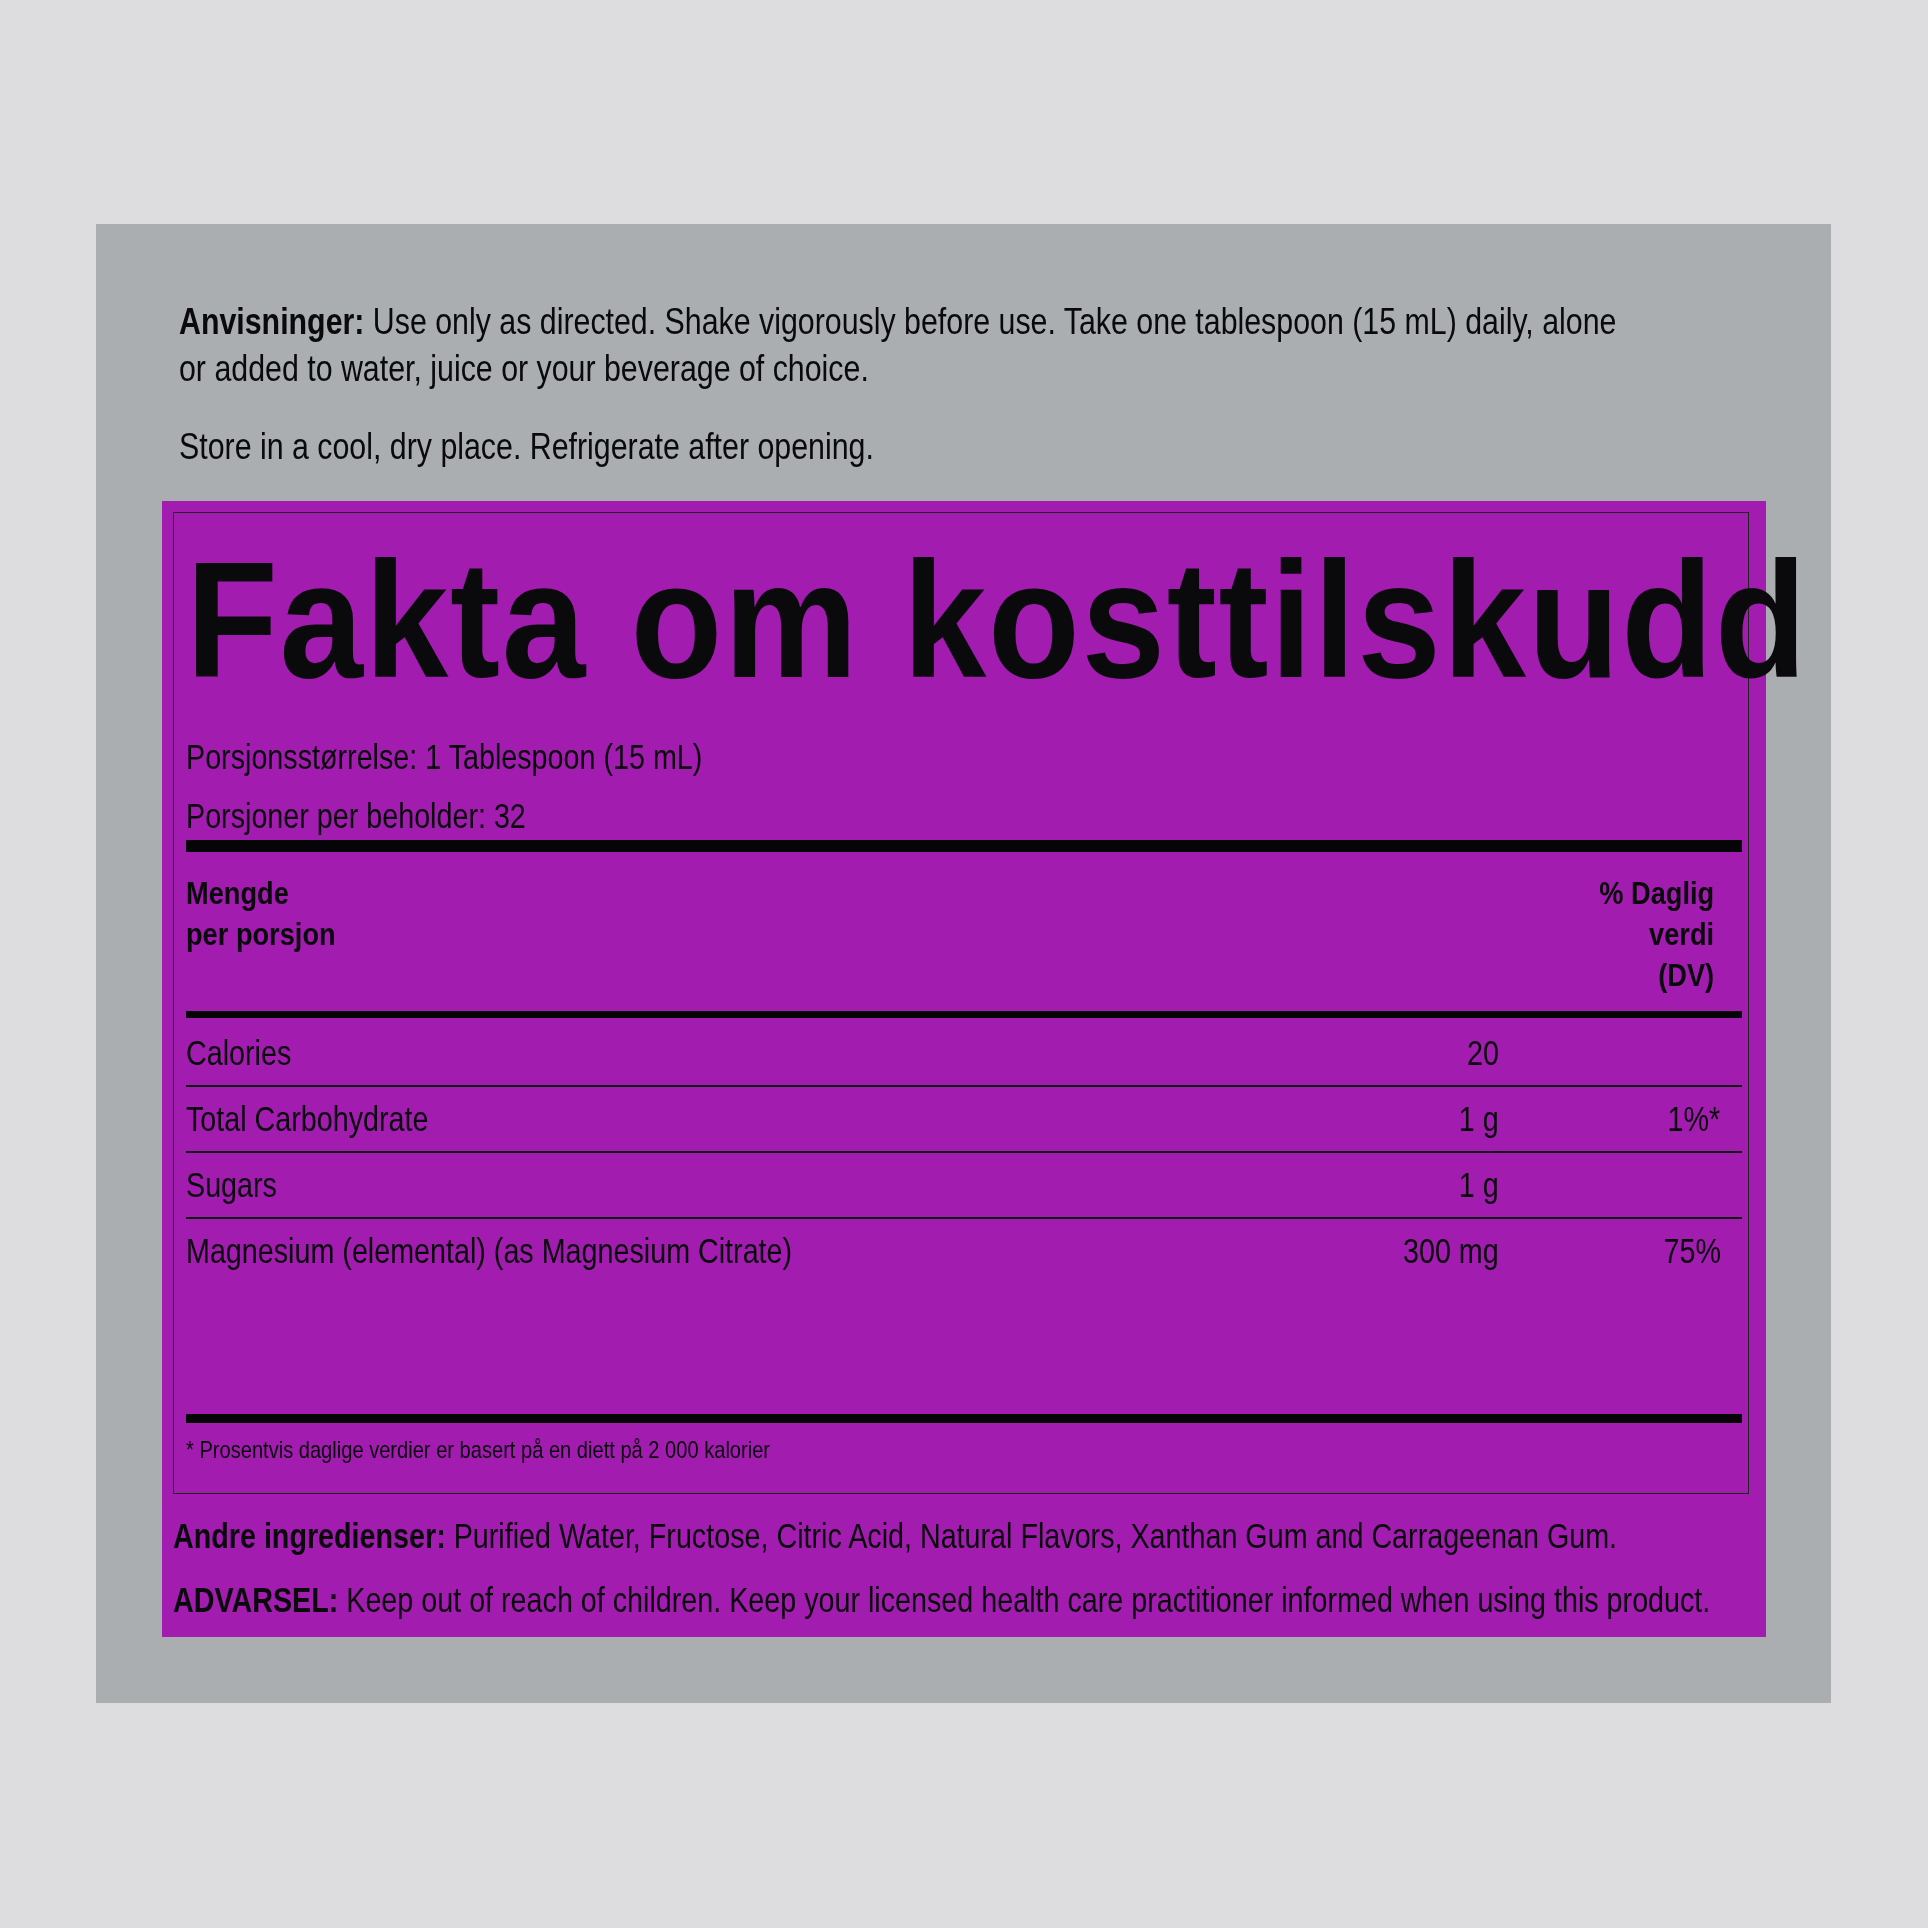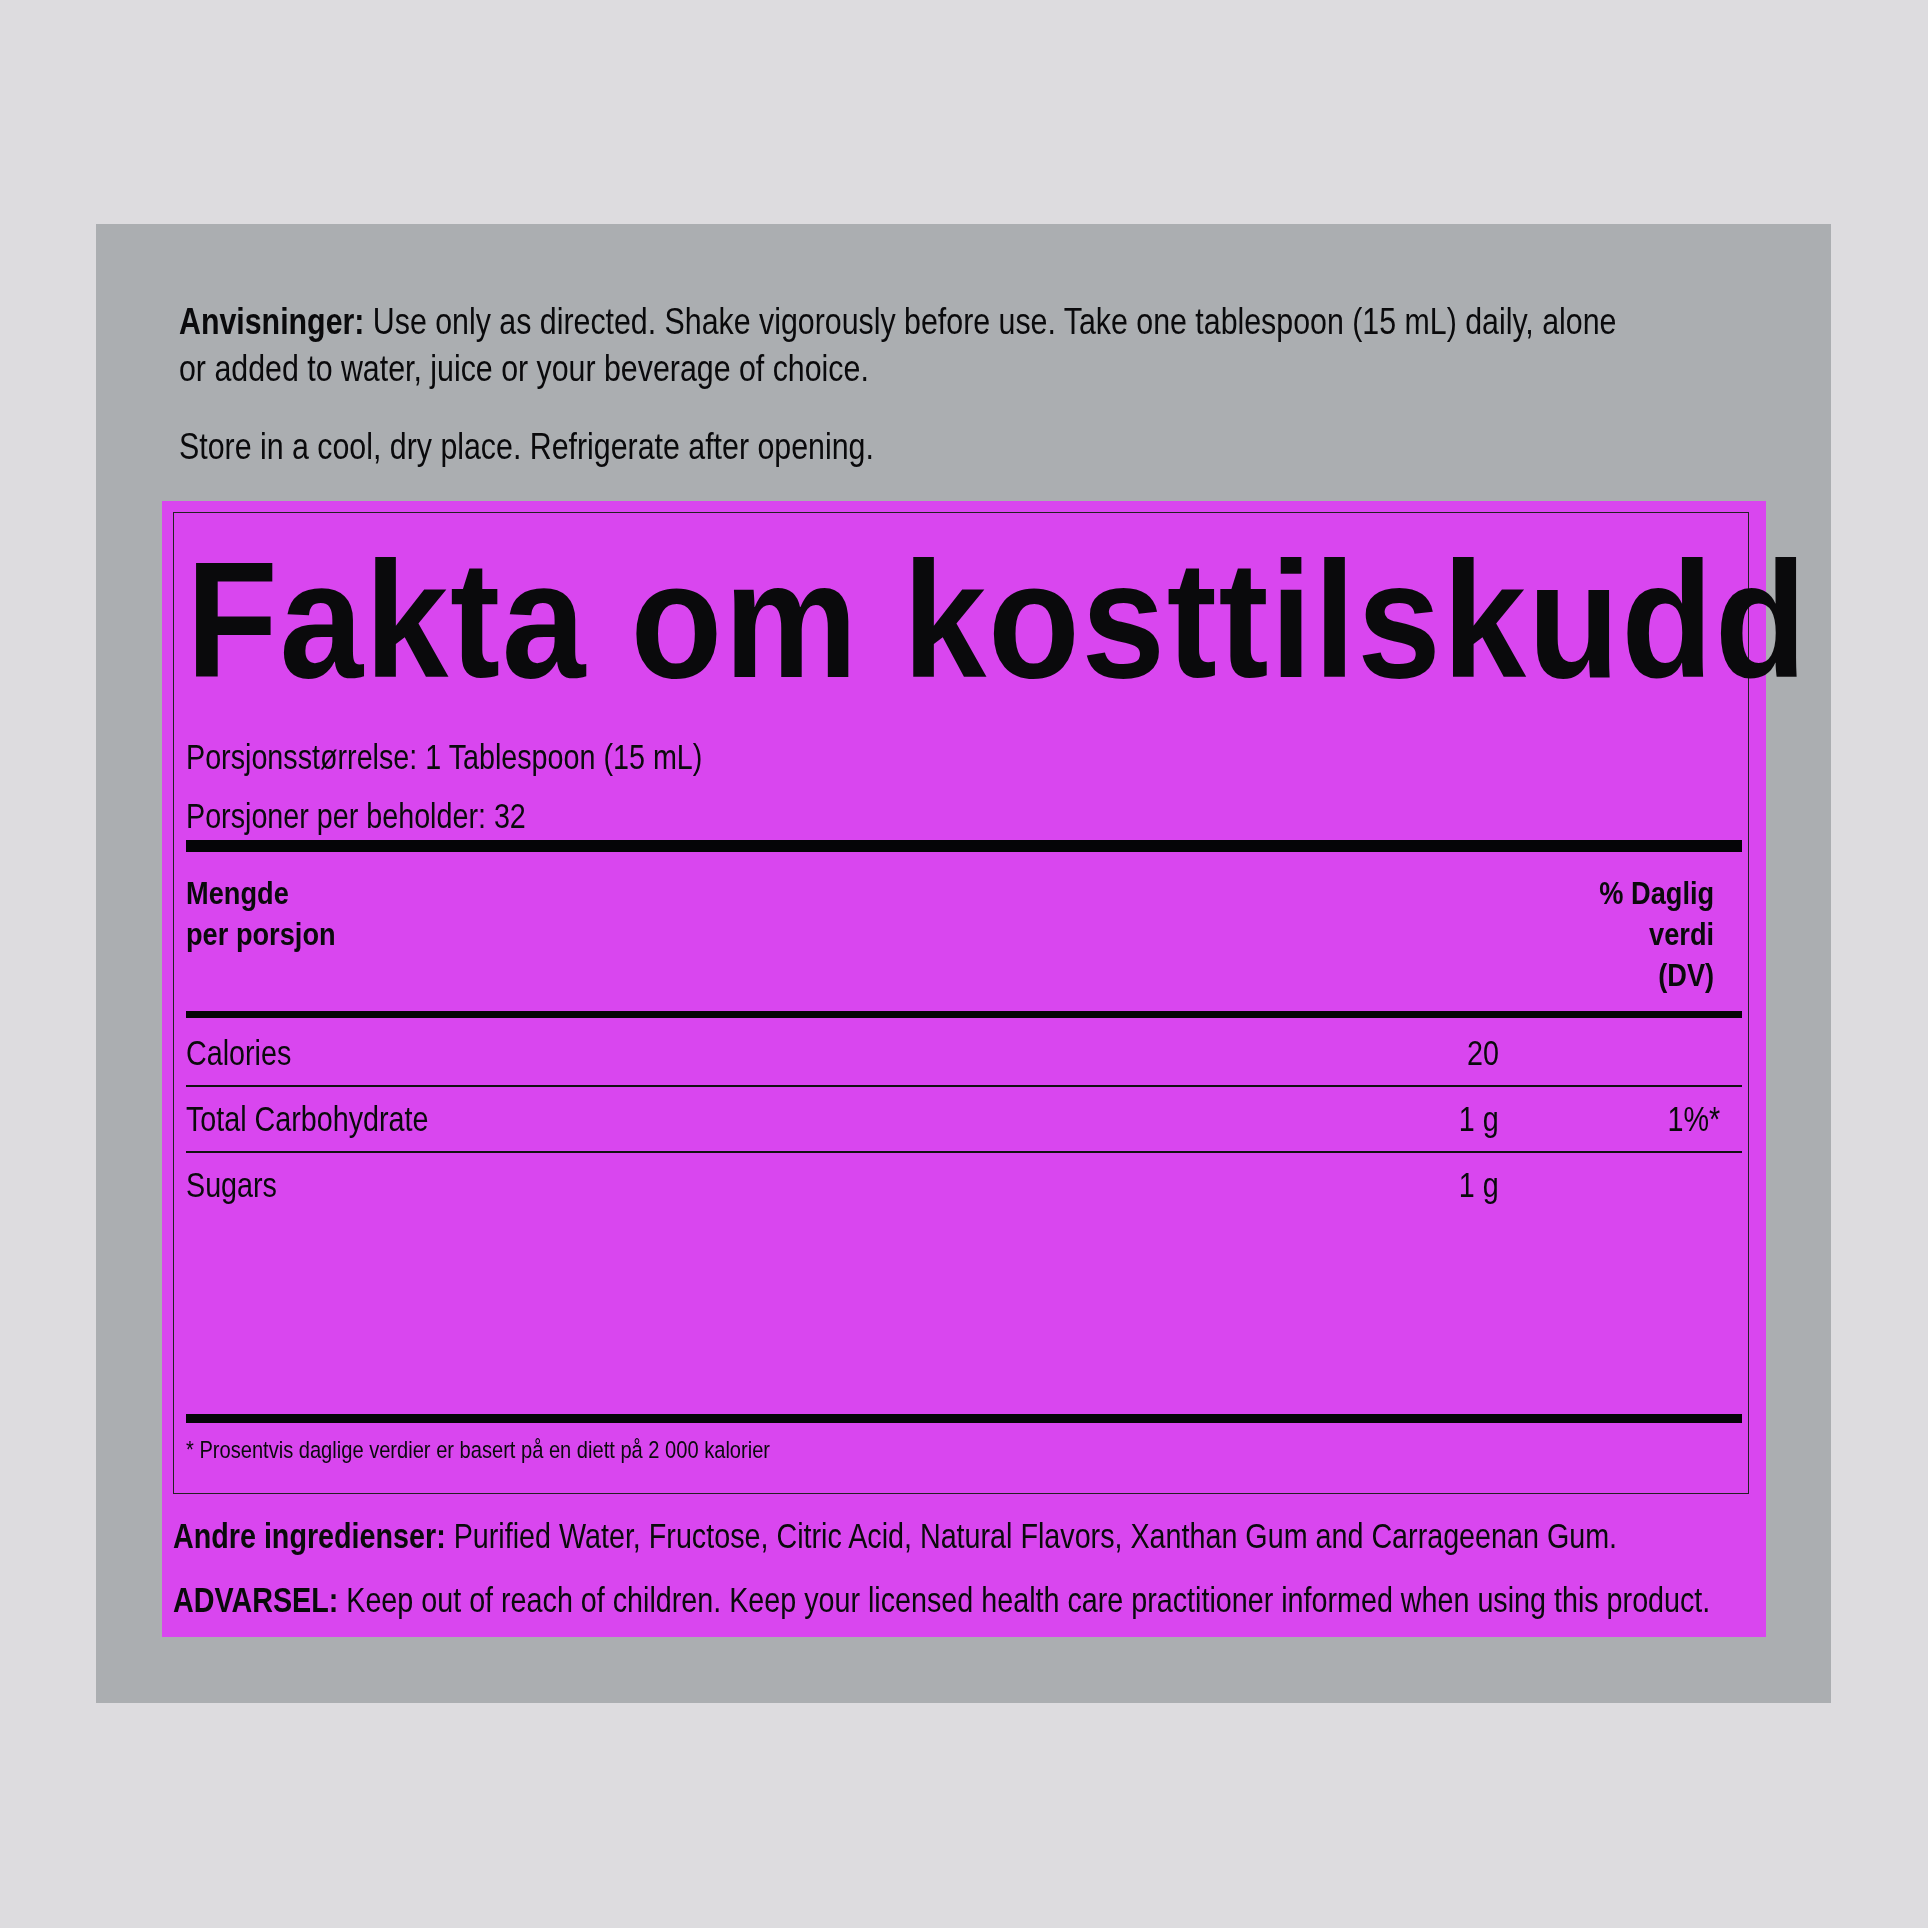"Fakta om kosttilskudd" .white-panel { background: #d946ef -> #a21caf }
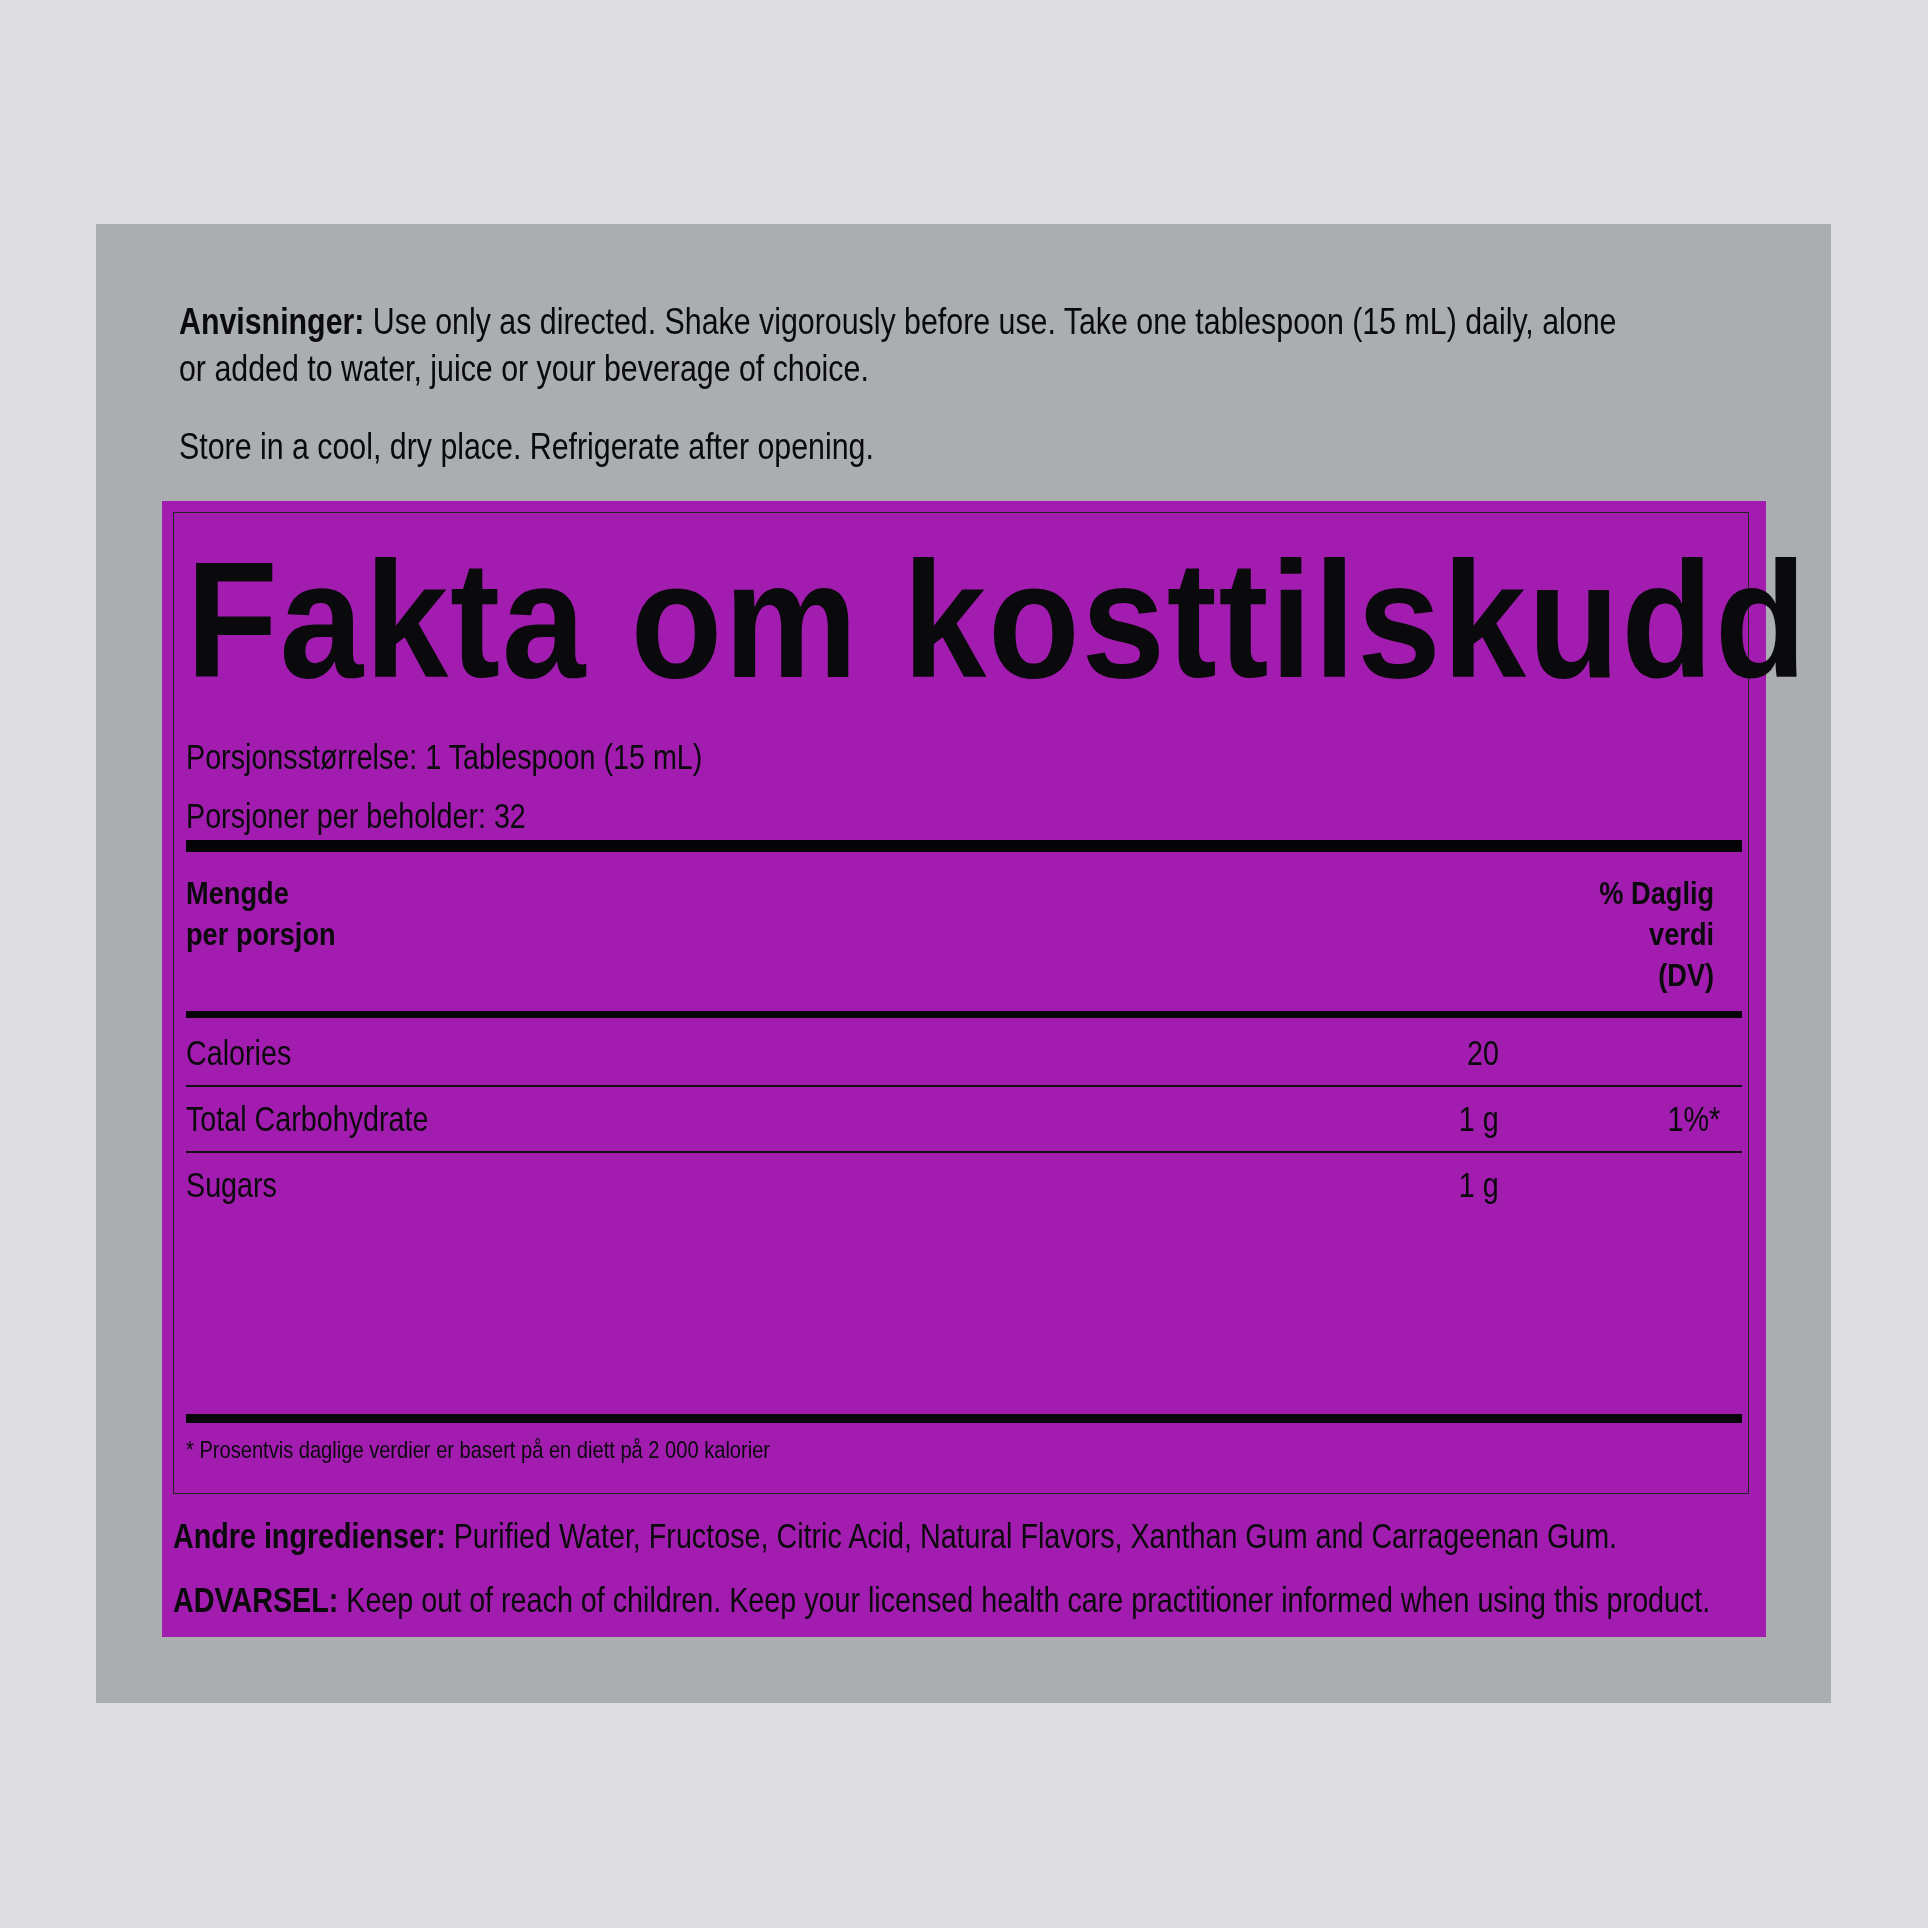"Magnesium (elemental) (as Magnesium" div.row { html: none -> <div> <span>Magnesium (elemental) (as Magnesium Citrate)</span> <span>300 mg</span> <span>75%</span> </div> }
